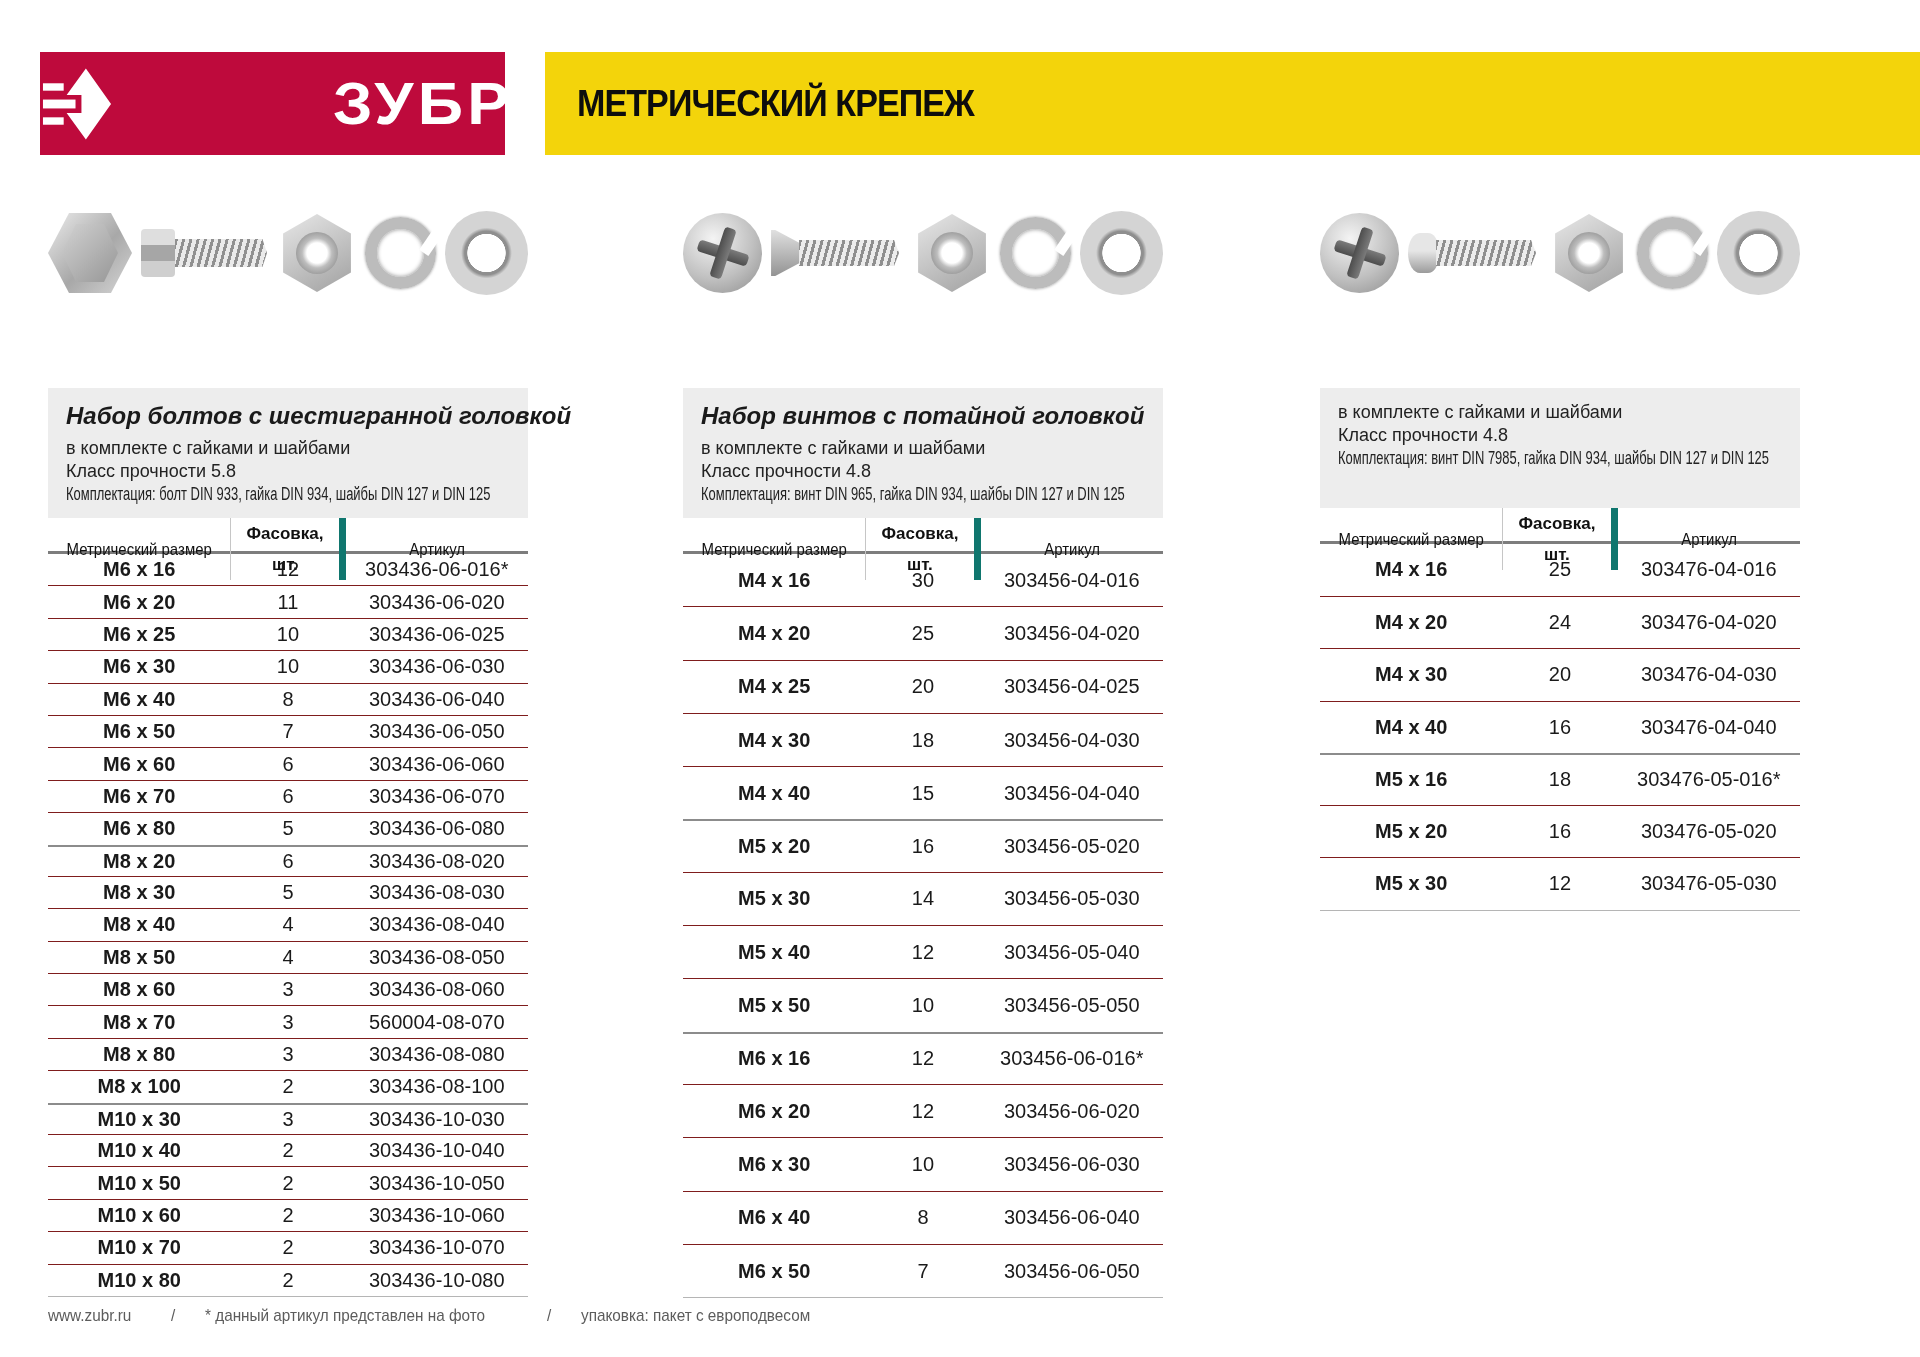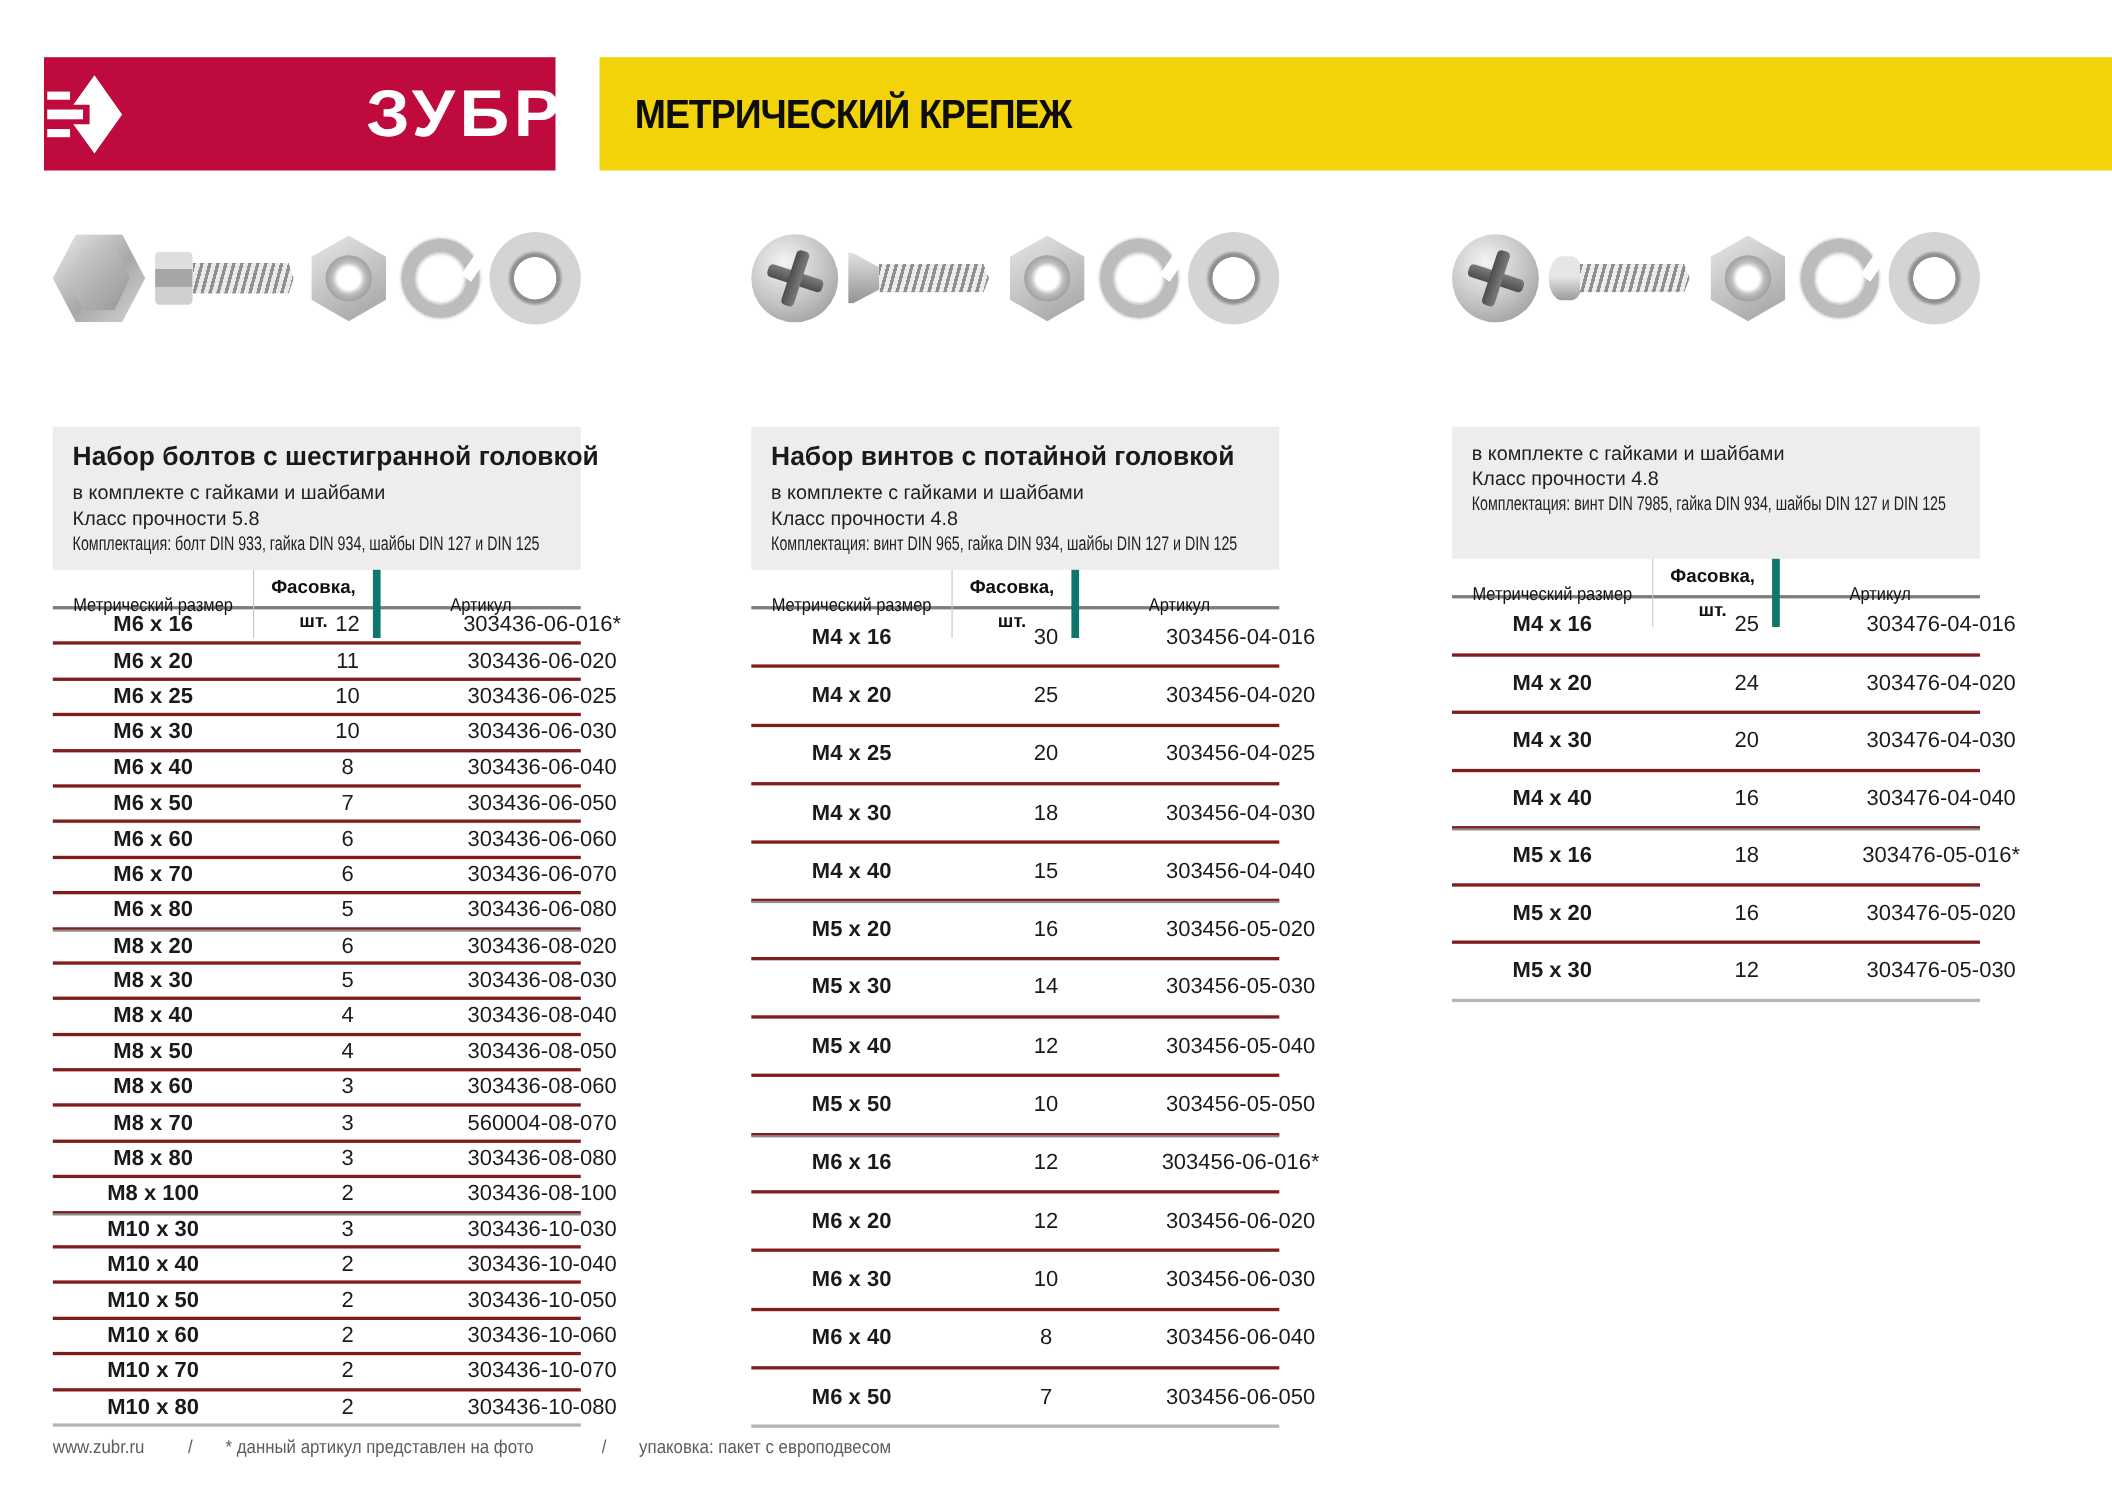"Набор болтов с шестигранной головкой" .head h2 { font-style: none -> italic }
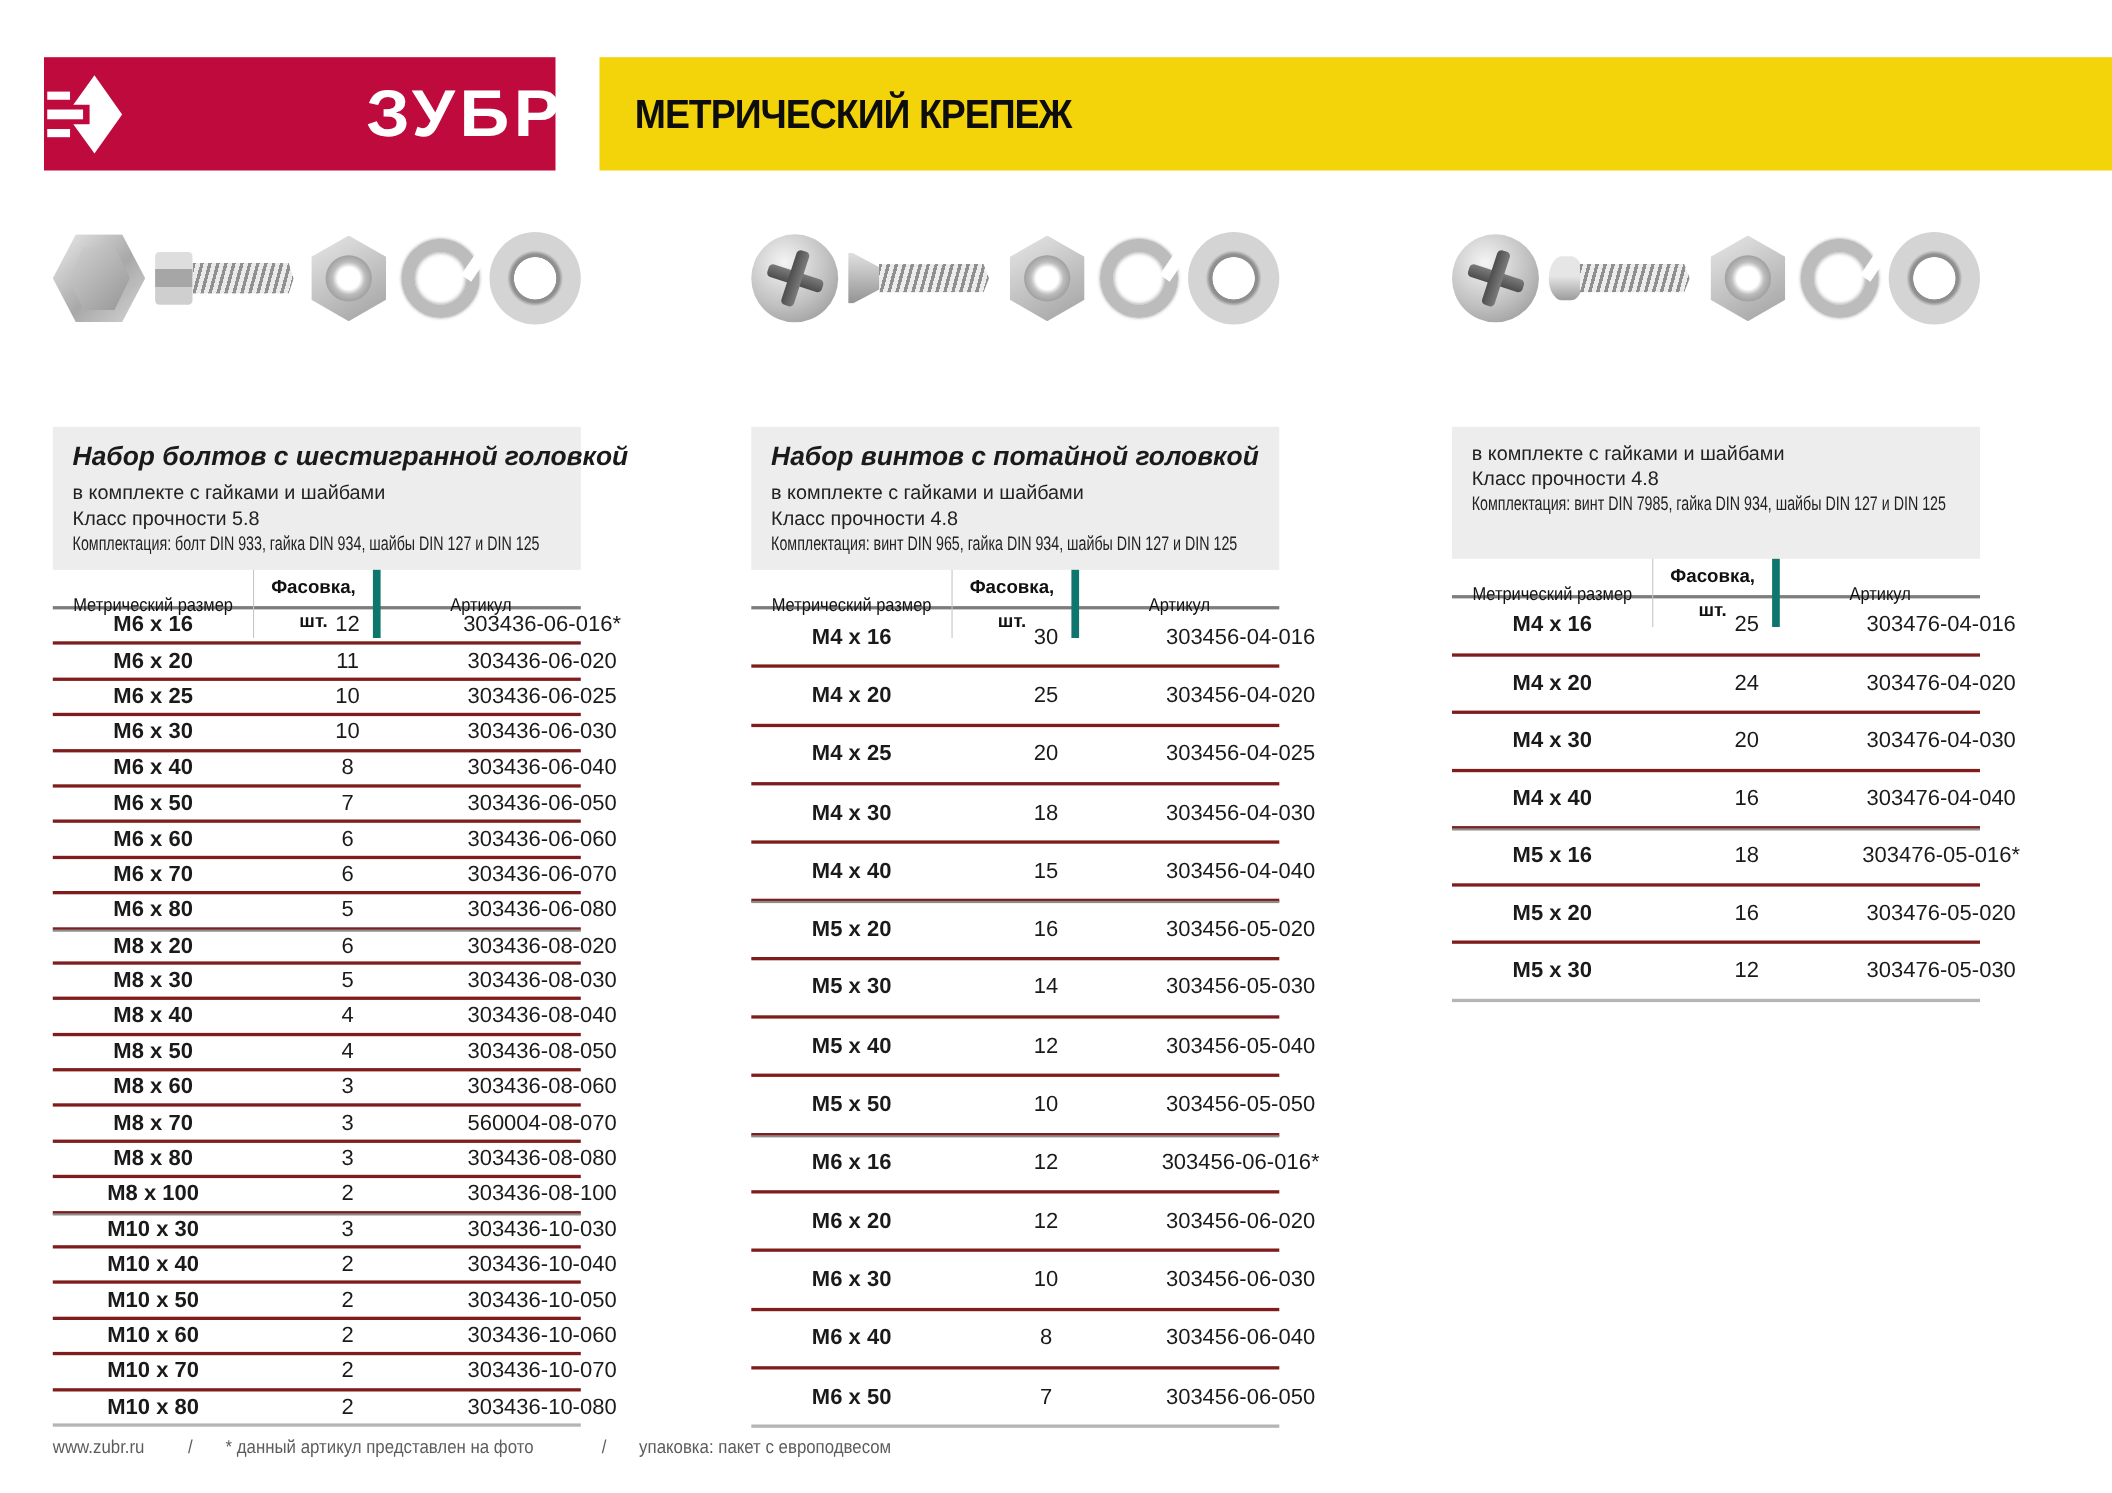"M6 x 16" .tbody .trow { border-bottom: 3px solid #7f1d1d -> 1px solid #7f1d1d; gap: 28px -> none }
